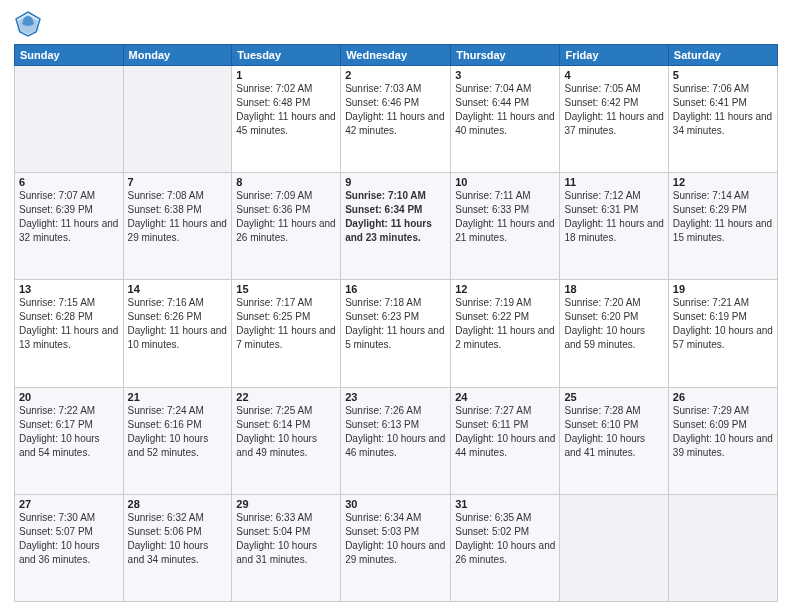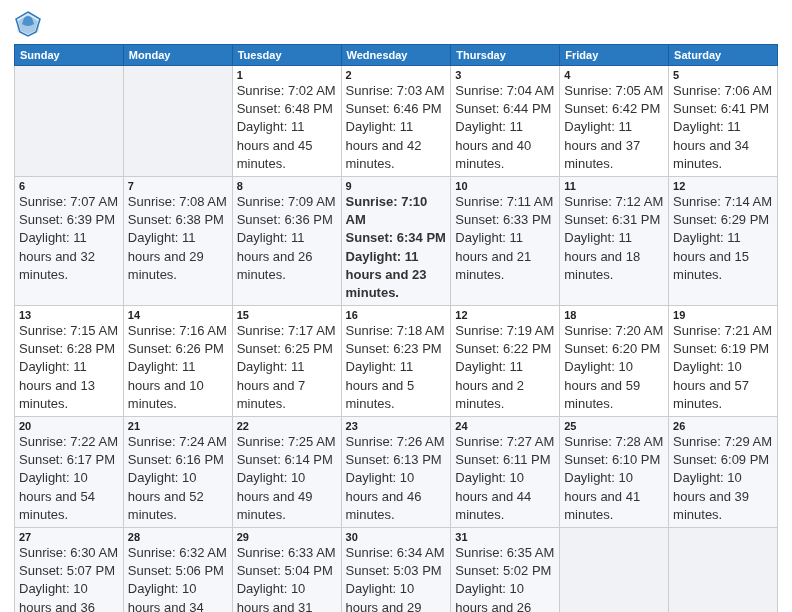"Sunrise: 7:02 AM" .day-info { font-size: 13px -> 10px }
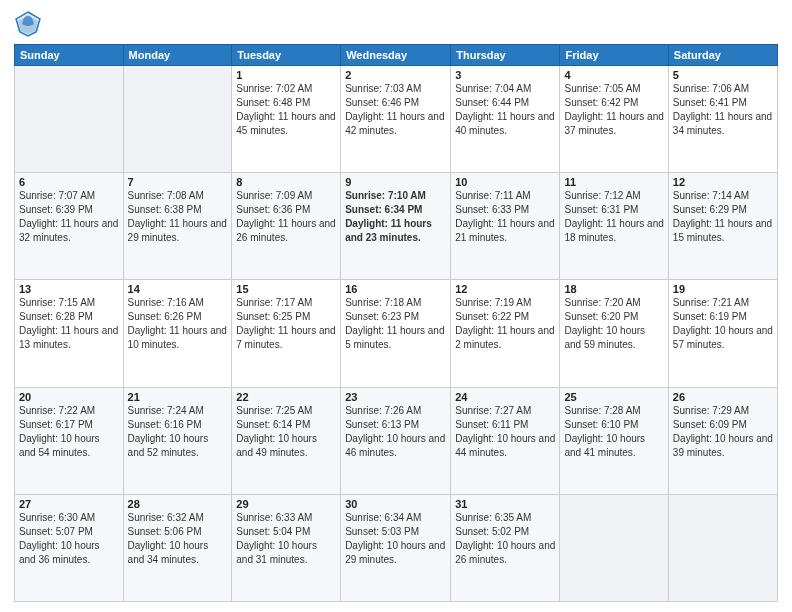"Sunrise: 6:30 AM" div.day-info { text: 6:30 -> 7:30 }
